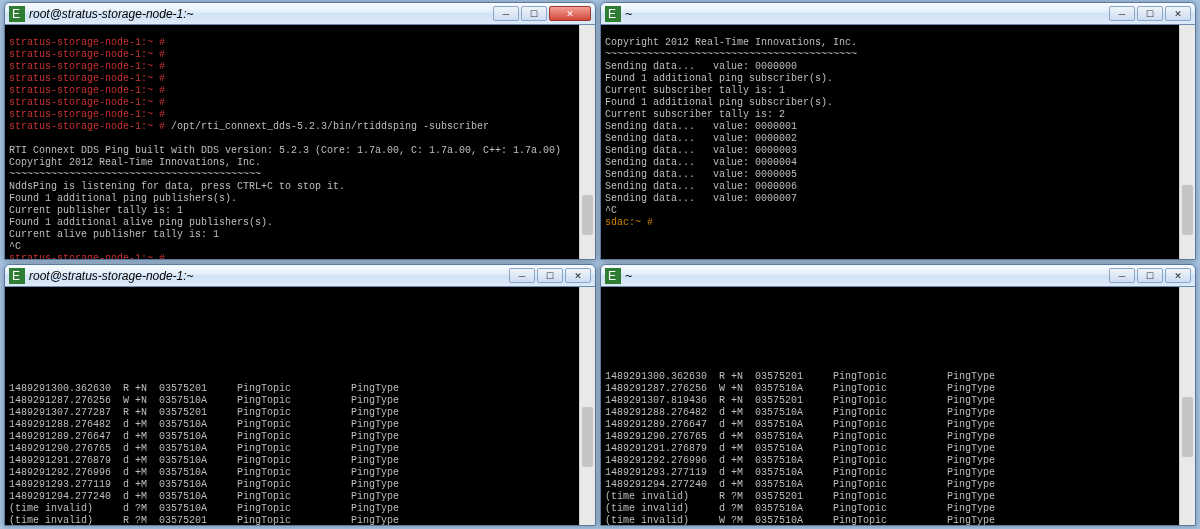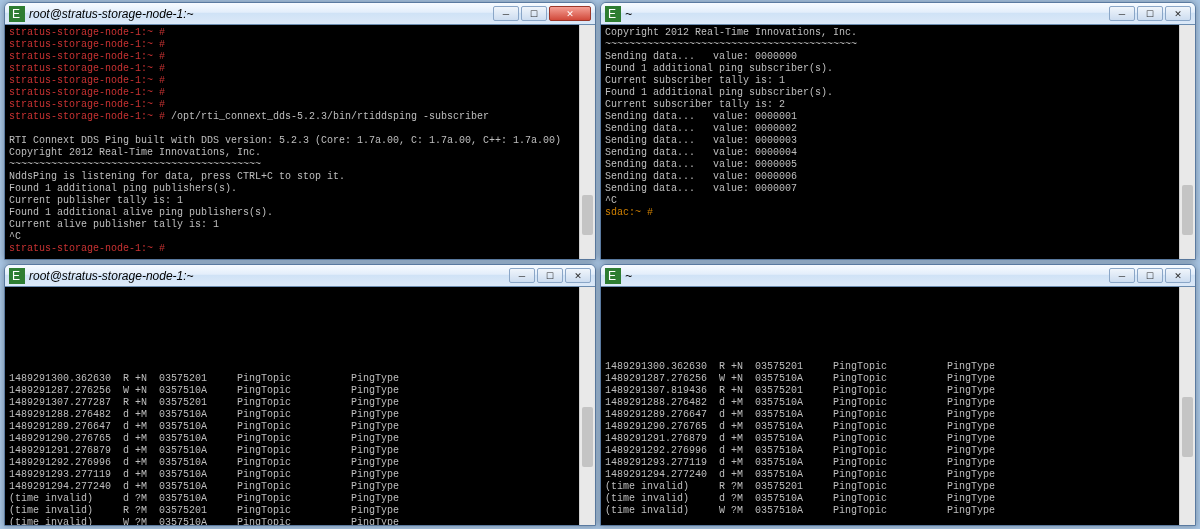"stratus-storage-node-1:~ #" .term { padding: 2px 4px -> 12px 4px }
